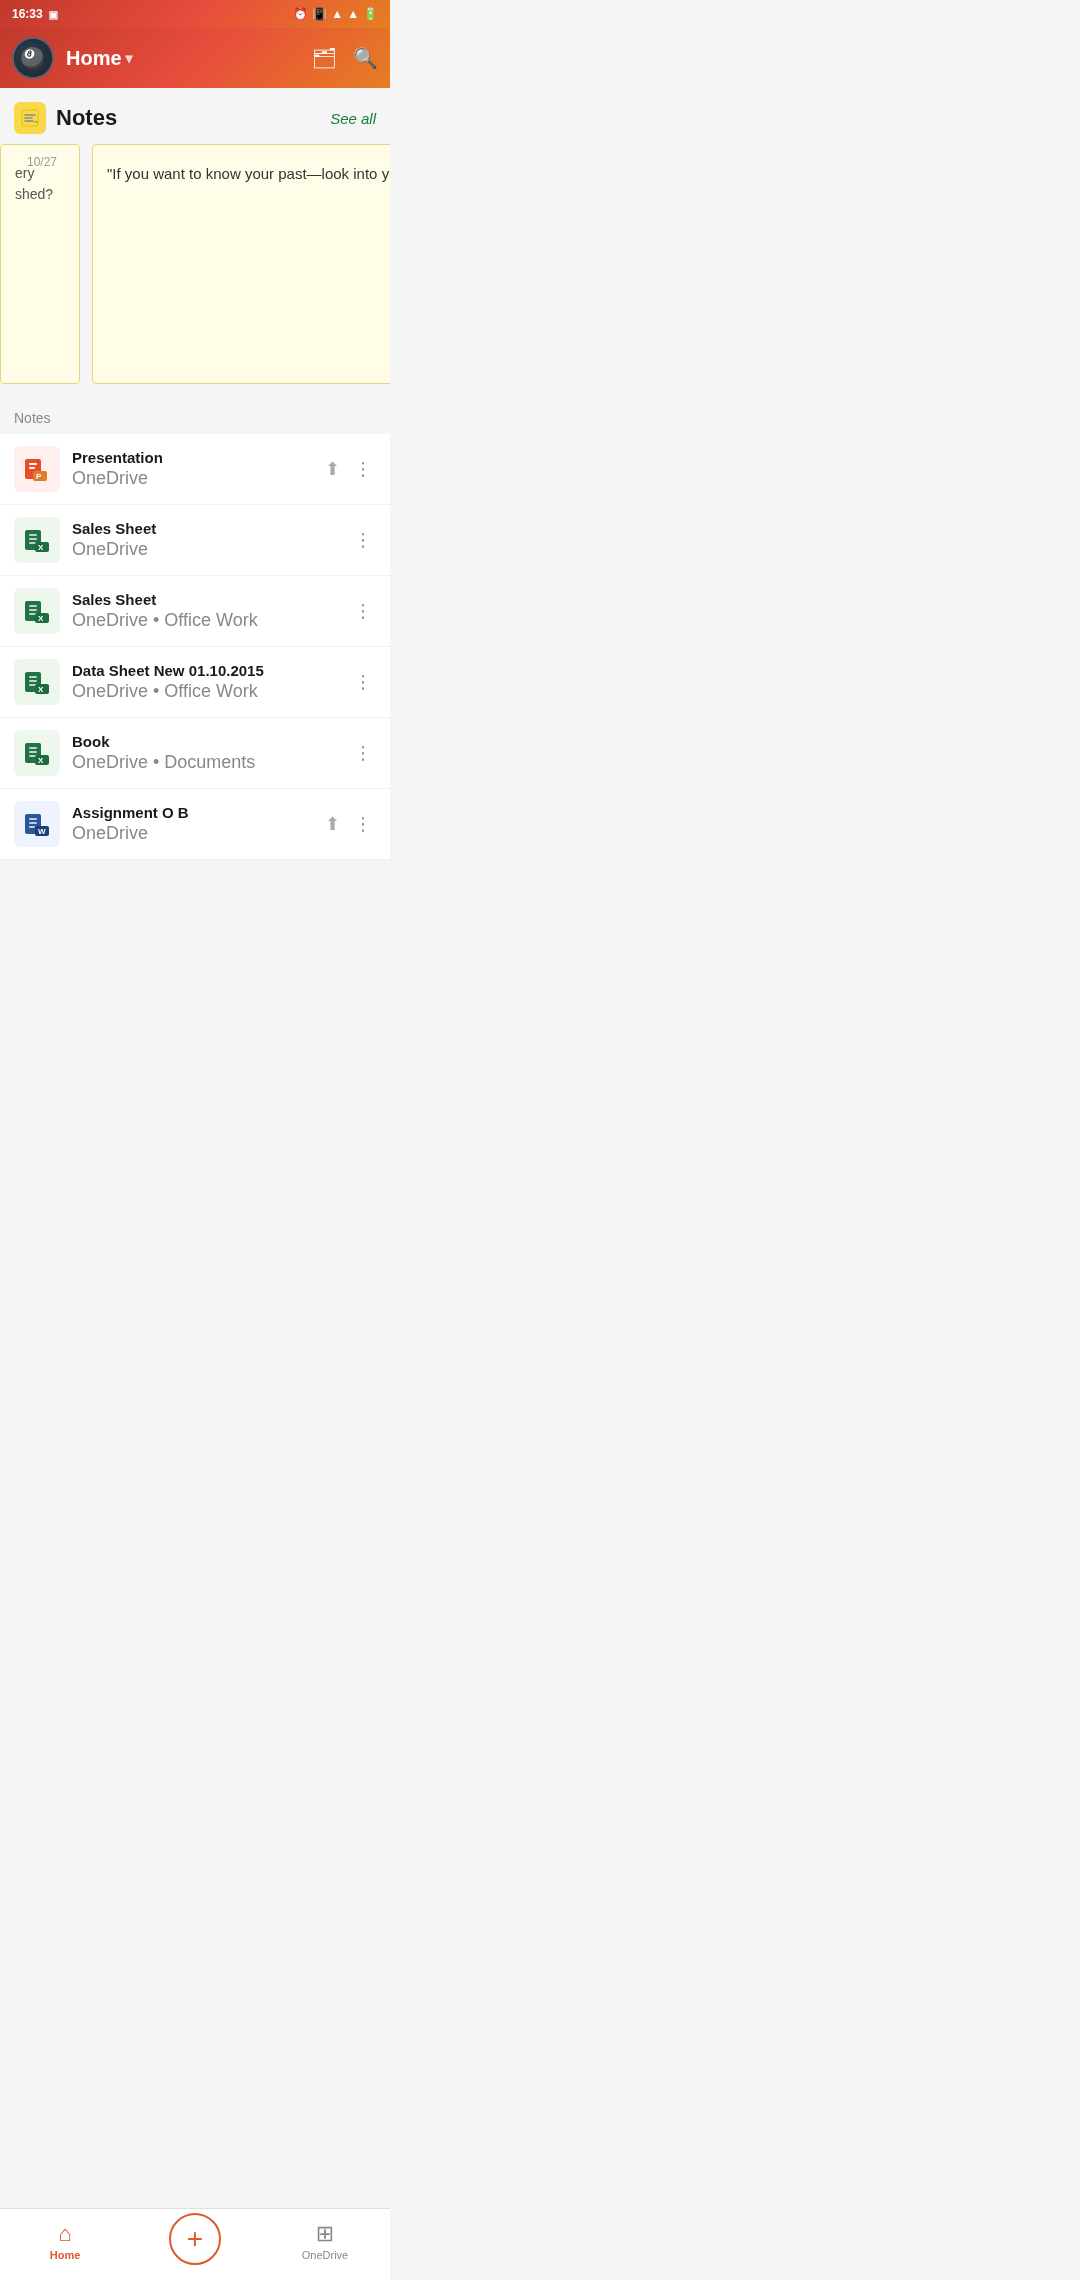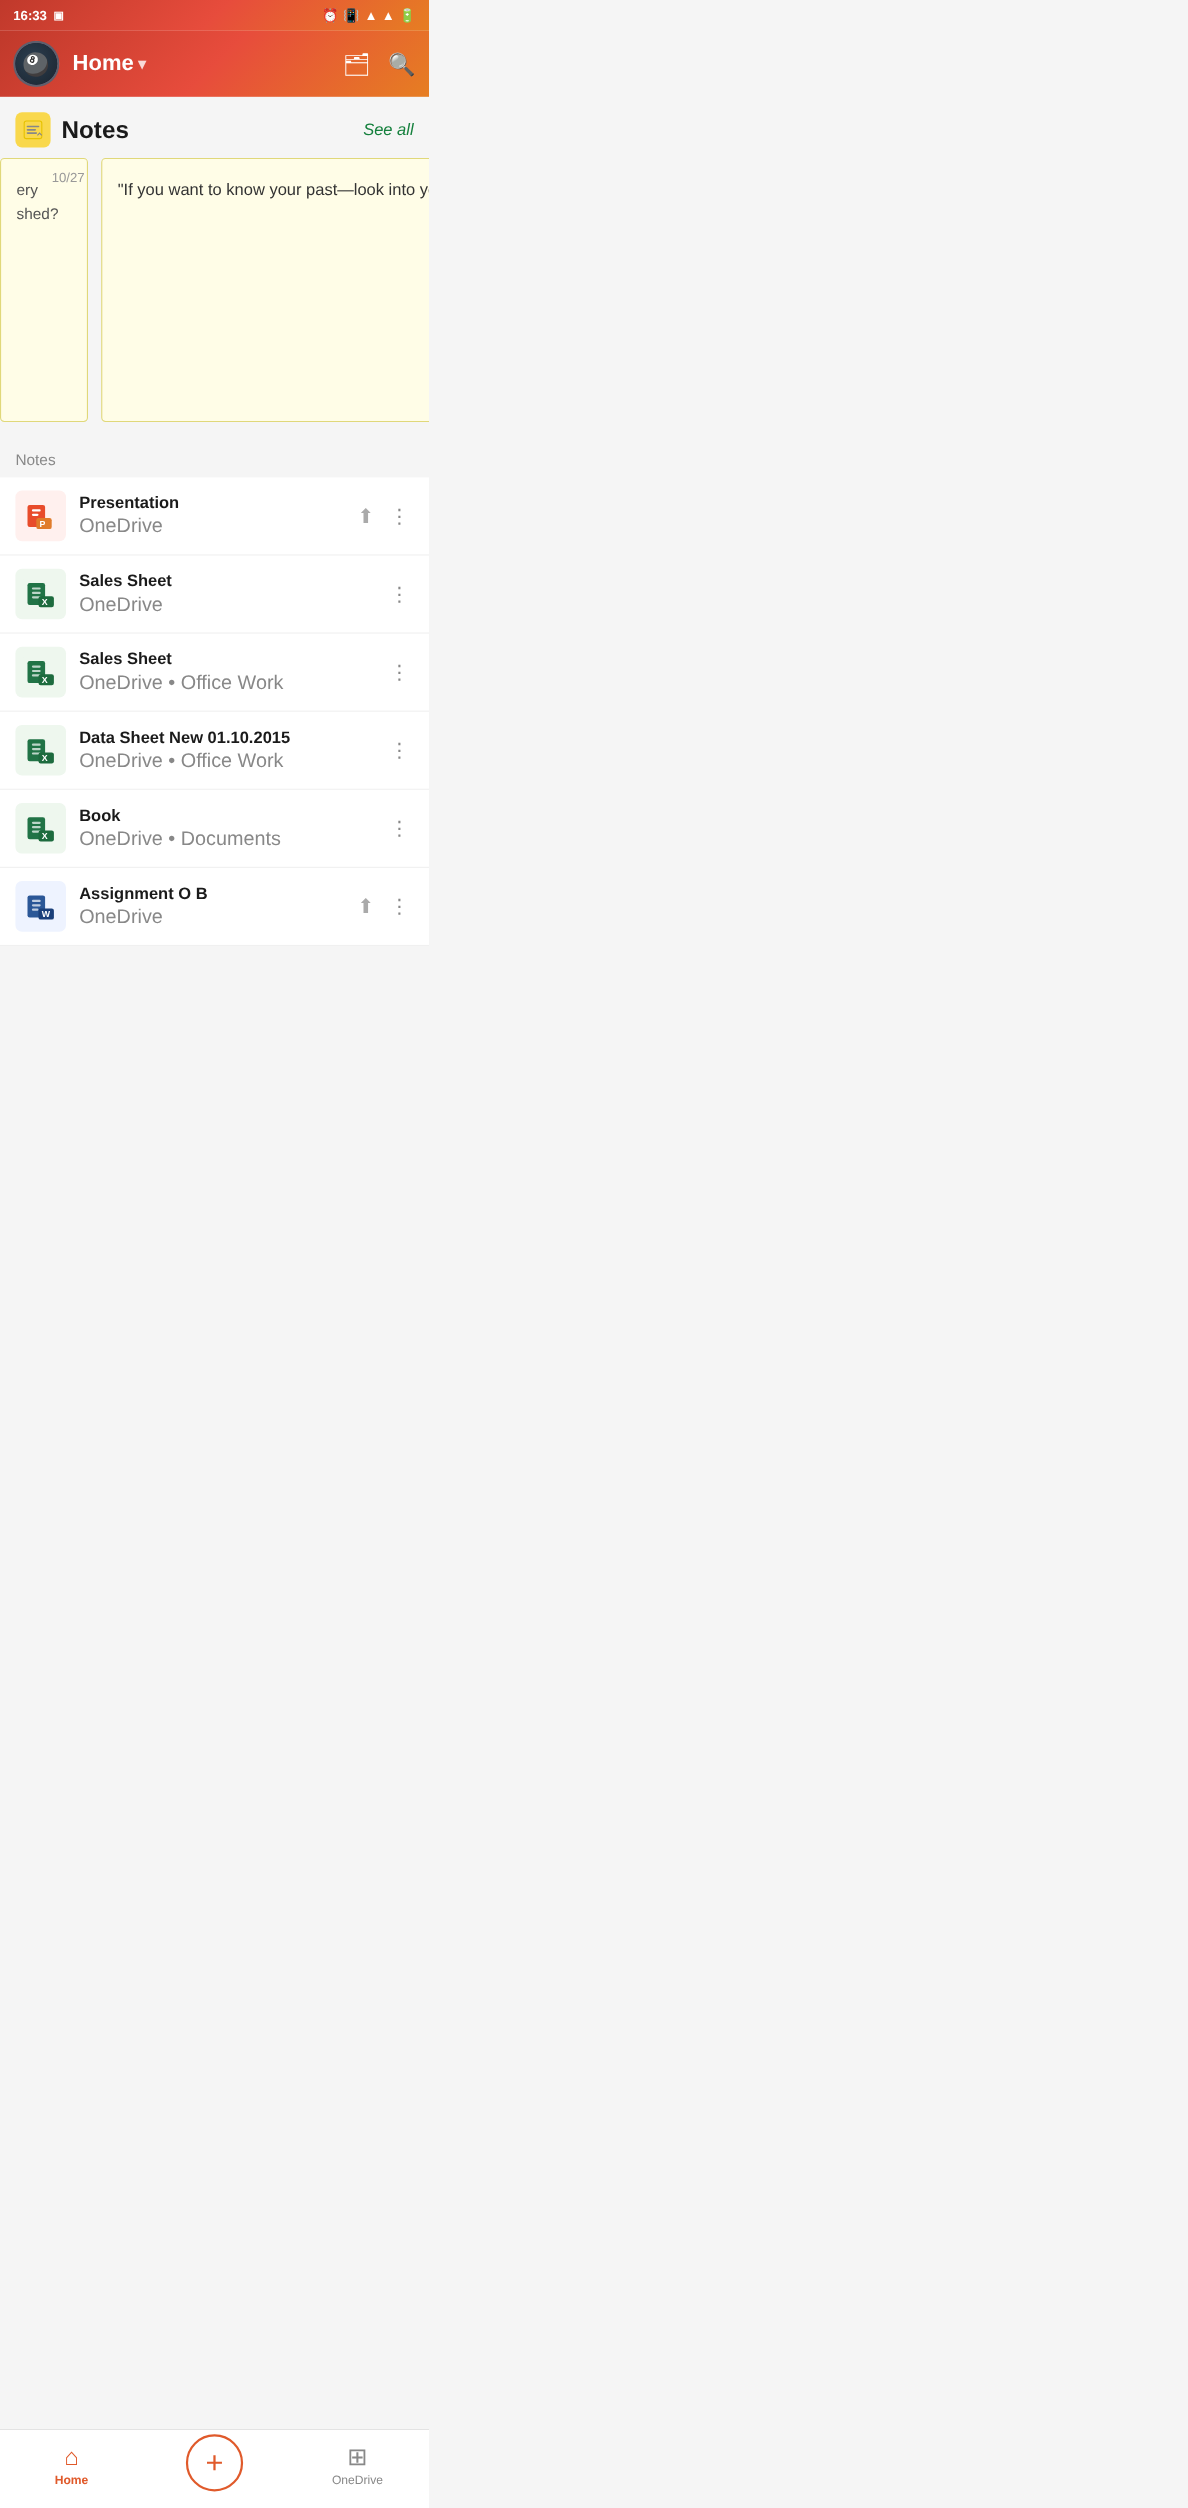"10/27" .note-date { right: 2px -> 22px }
